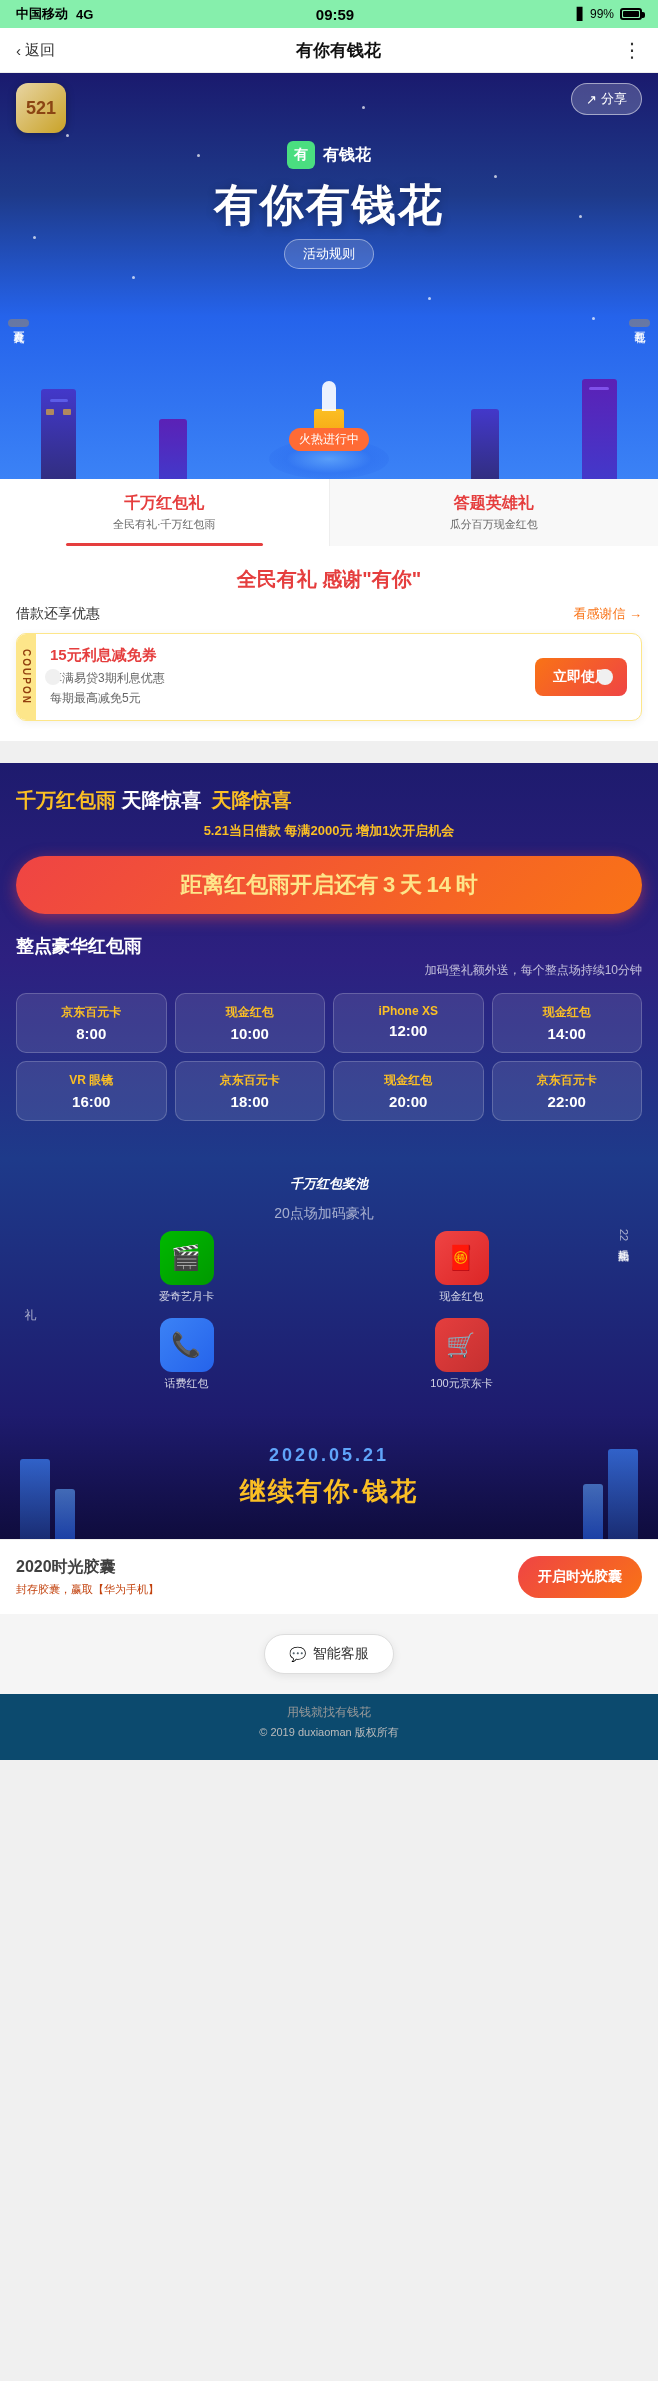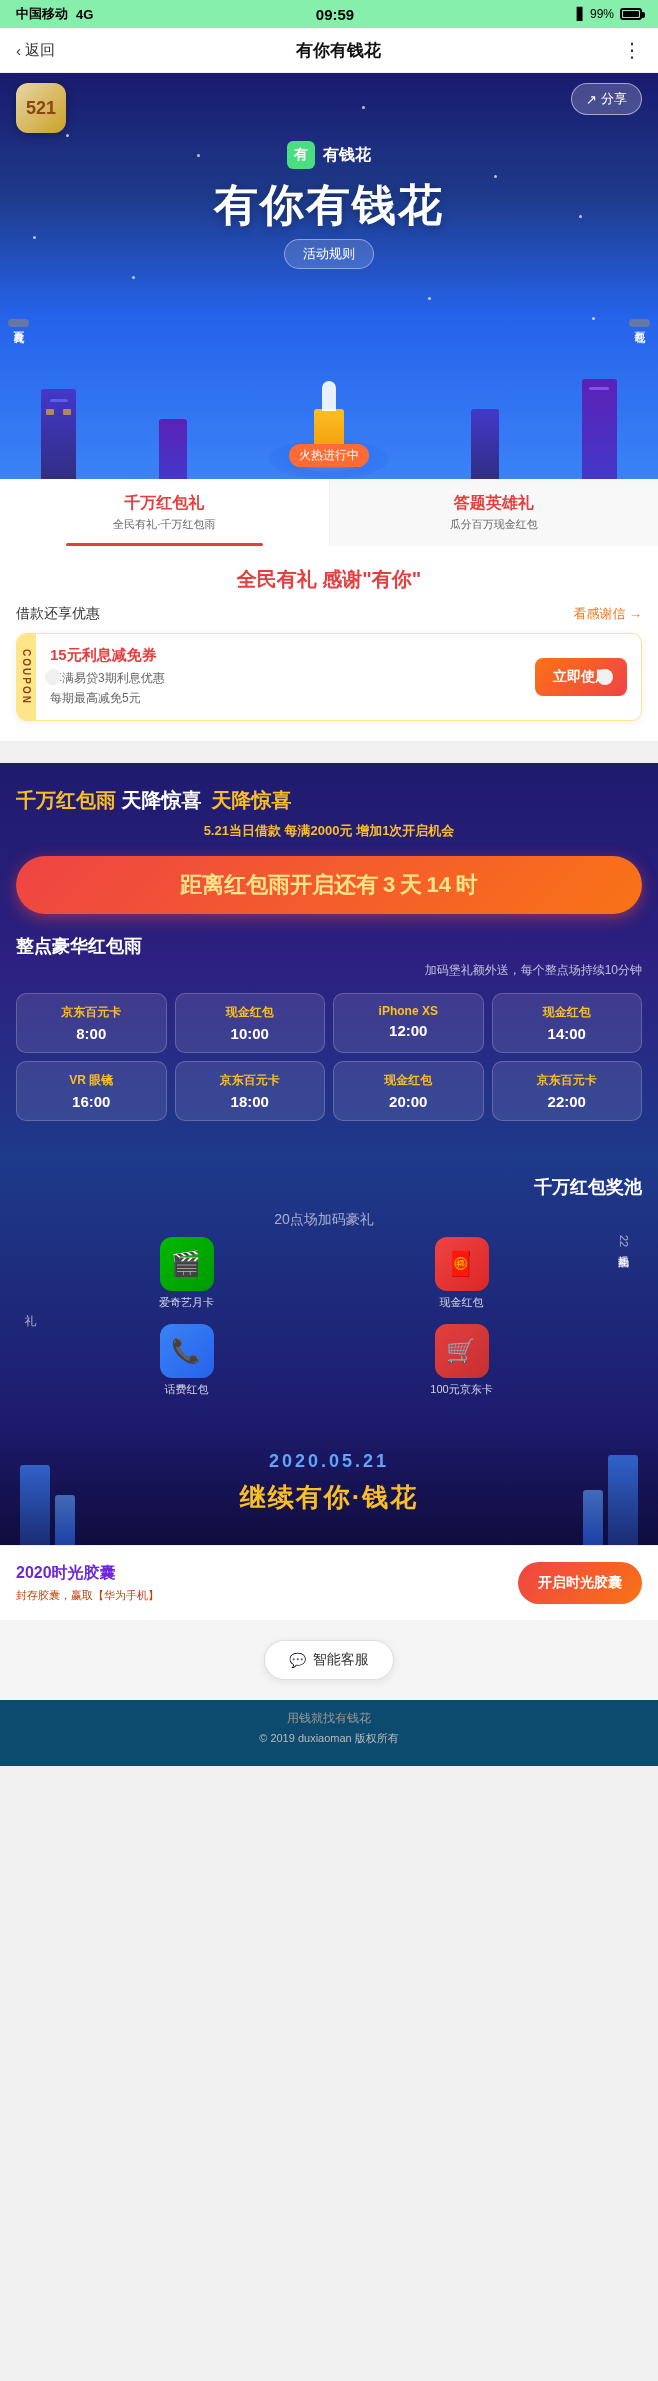"火热进行中" div { bottom: 12px -> 28px }
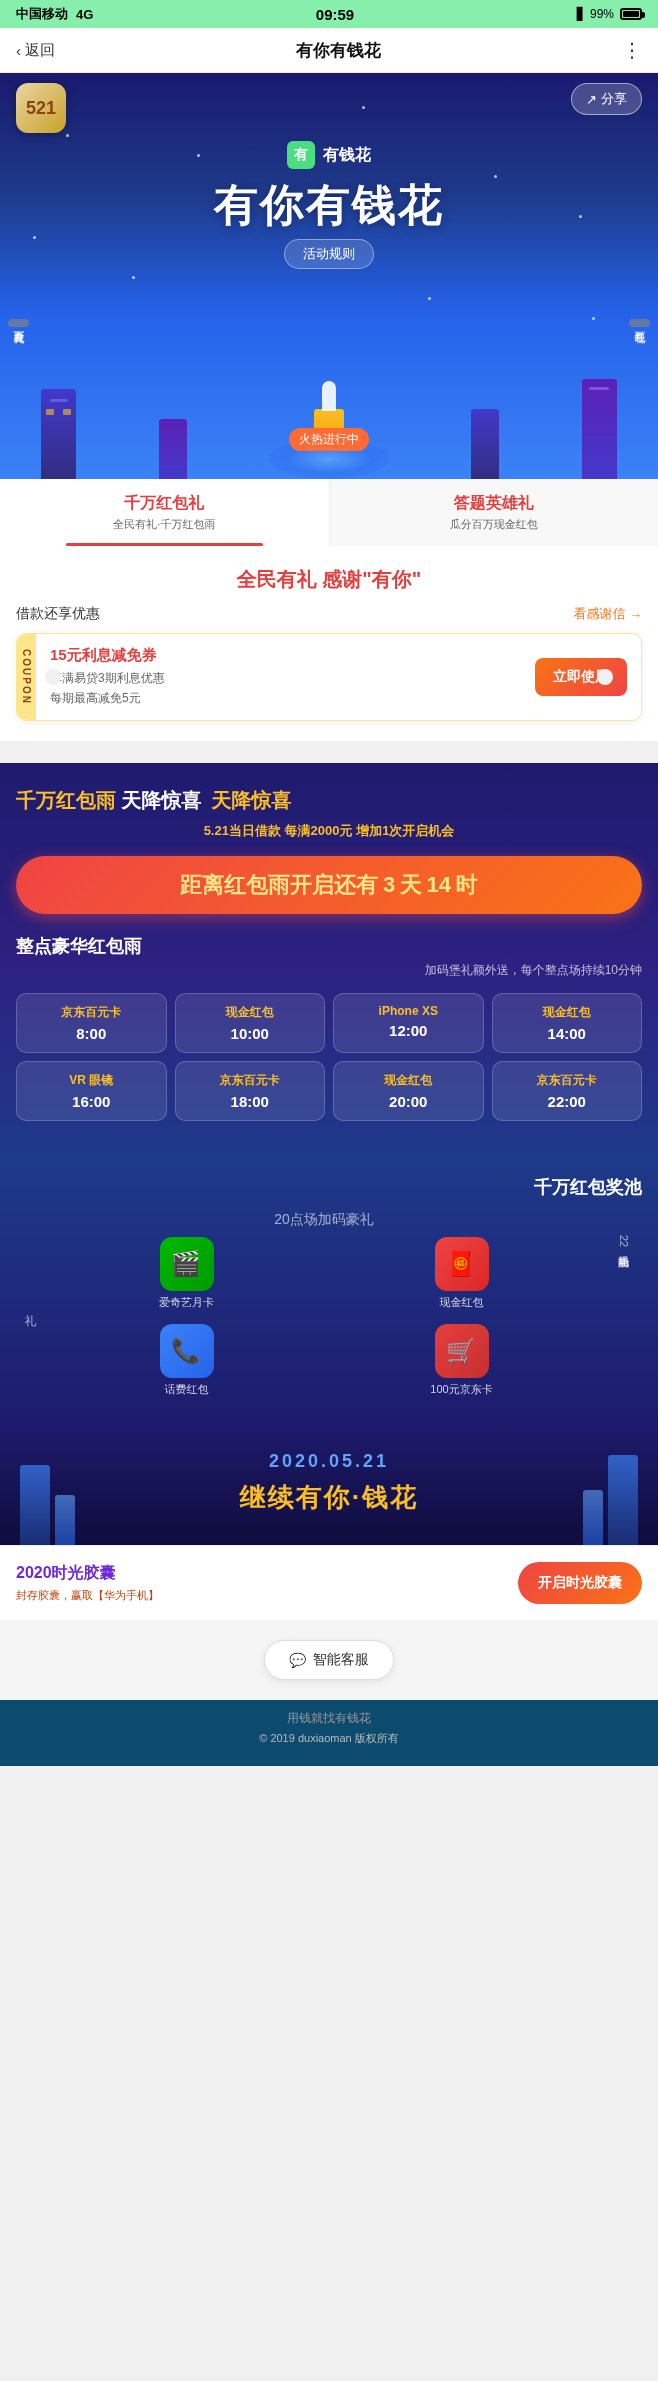"千万红包奖池" .pool-title { font-size: 18px -> 13px; font-style: none -> italic; text-align: right -> center }
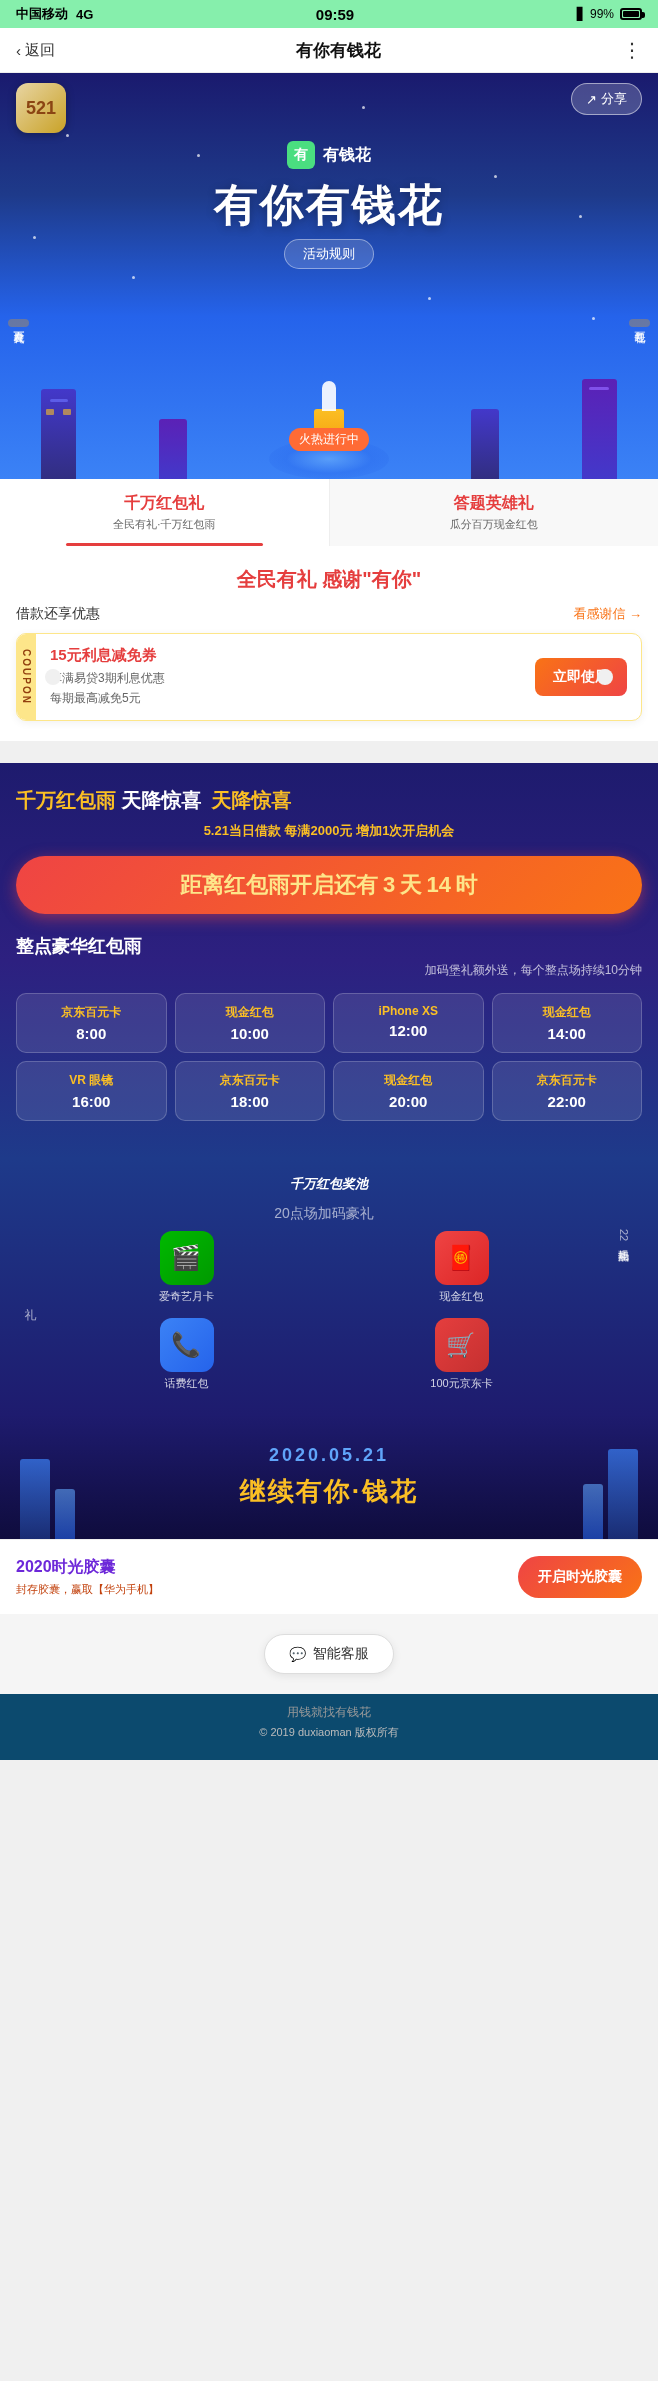"2020时光胶囊" .capsule-title { color: #6d28d9 -> #404040 }
